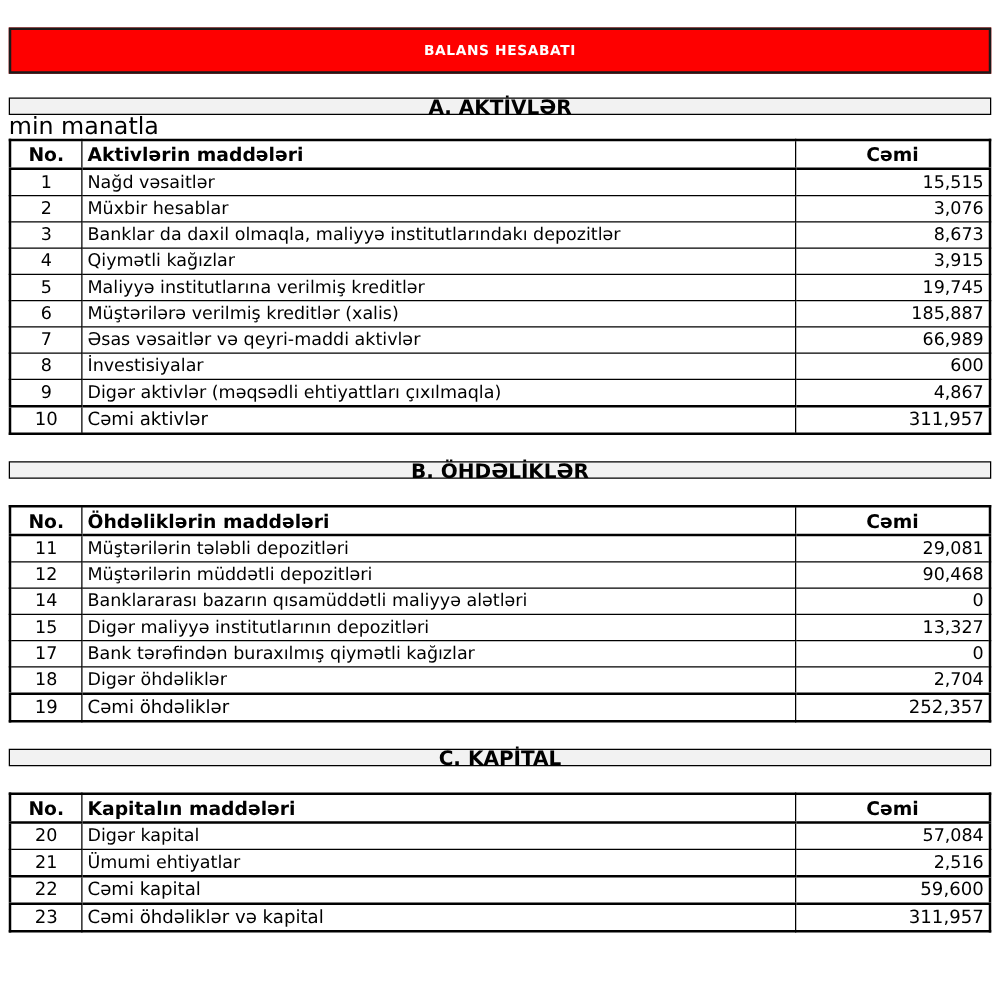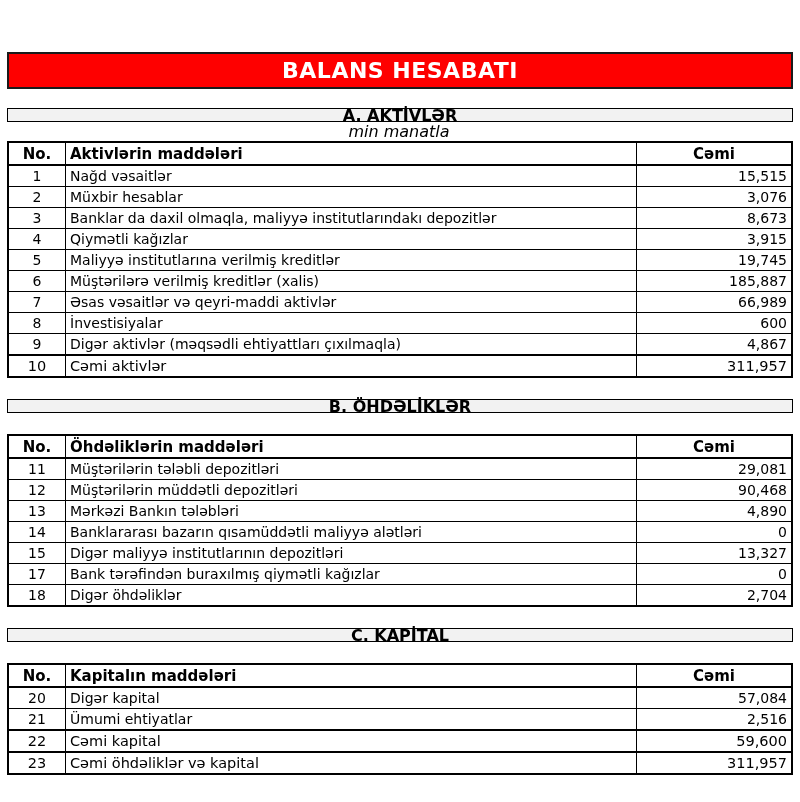"BALANS HESABATI" .title-bar { font-size: 22px -> 11px; margin-top: 30px -> none }
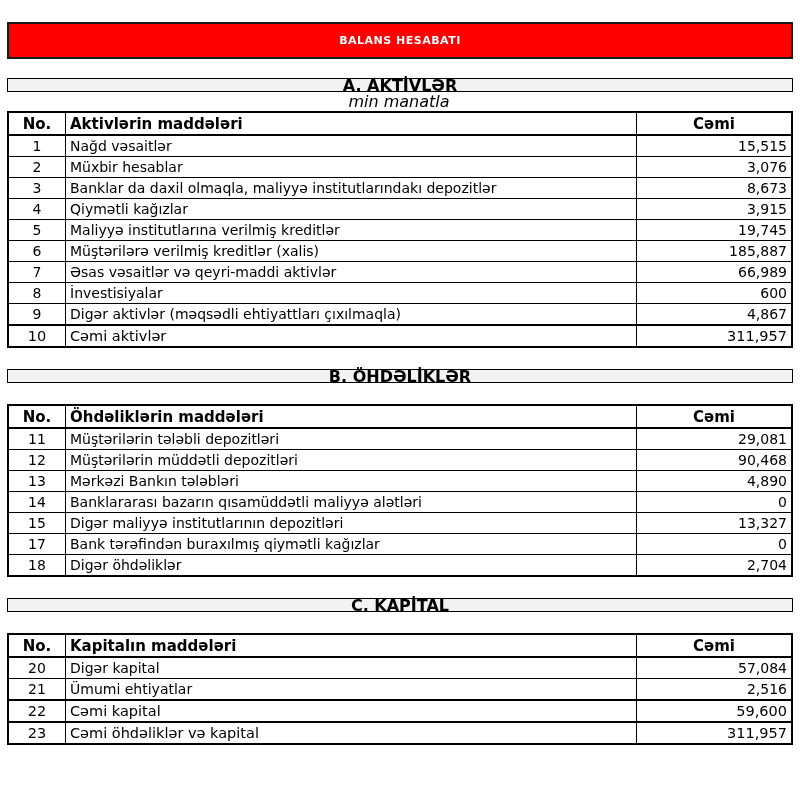"min manatla" .note { font-size: 16px -> 19px; font-style: italic -> none; text-align: center -> left }
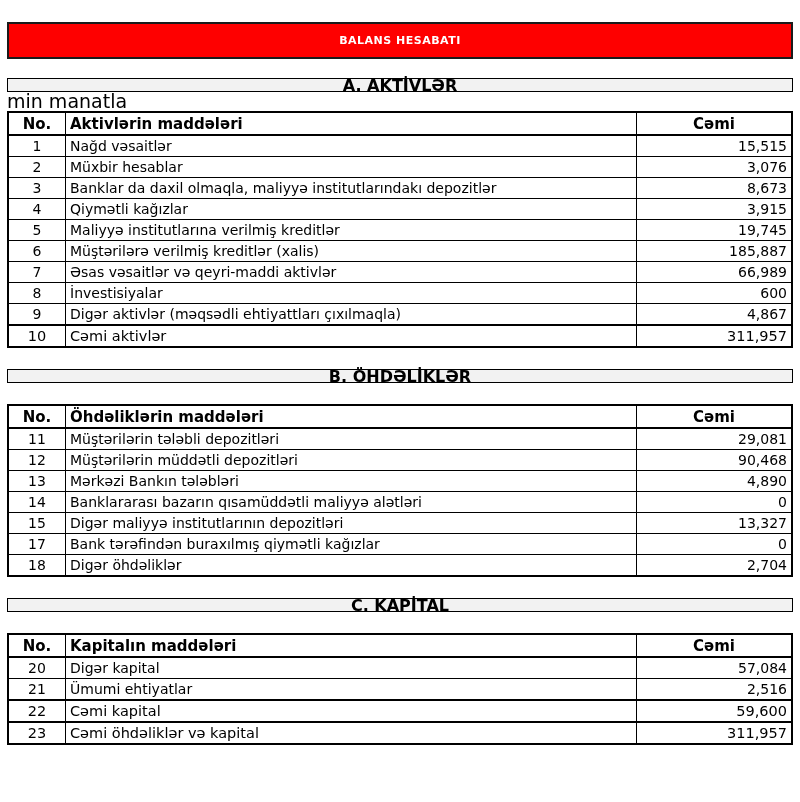"13" tr { html: <tr> <td>13</td> <td>Mərkəzi Bankın tələbləri</td> <td>4,890</td> </tr> -> none }
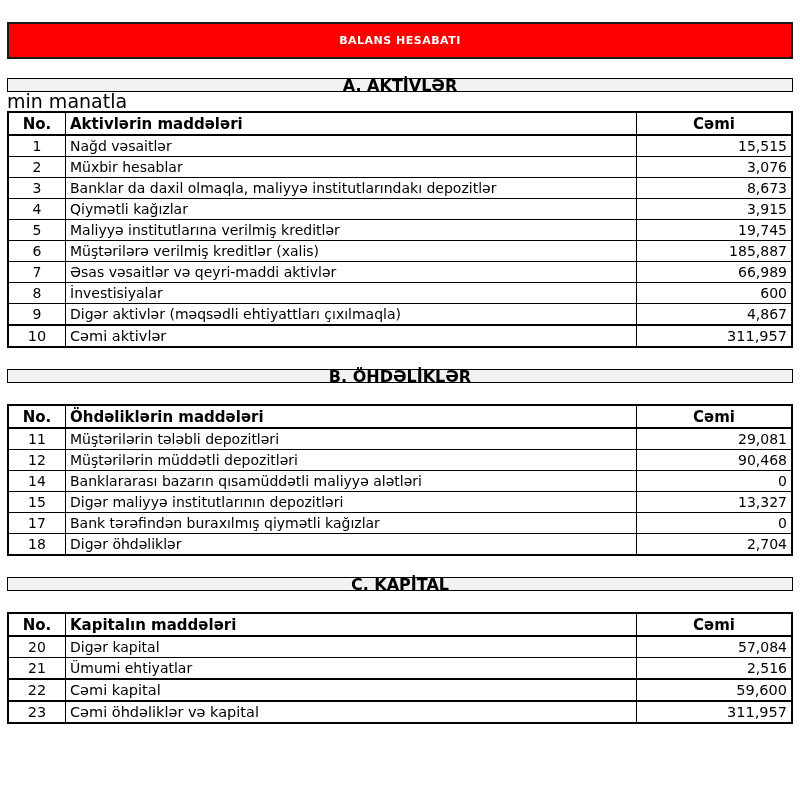"19" tr.total-row { html: none -> <tr> <td>19</td> <td>Cəmi öhdəliklər</td> <td>252,357</td> </tr> }
